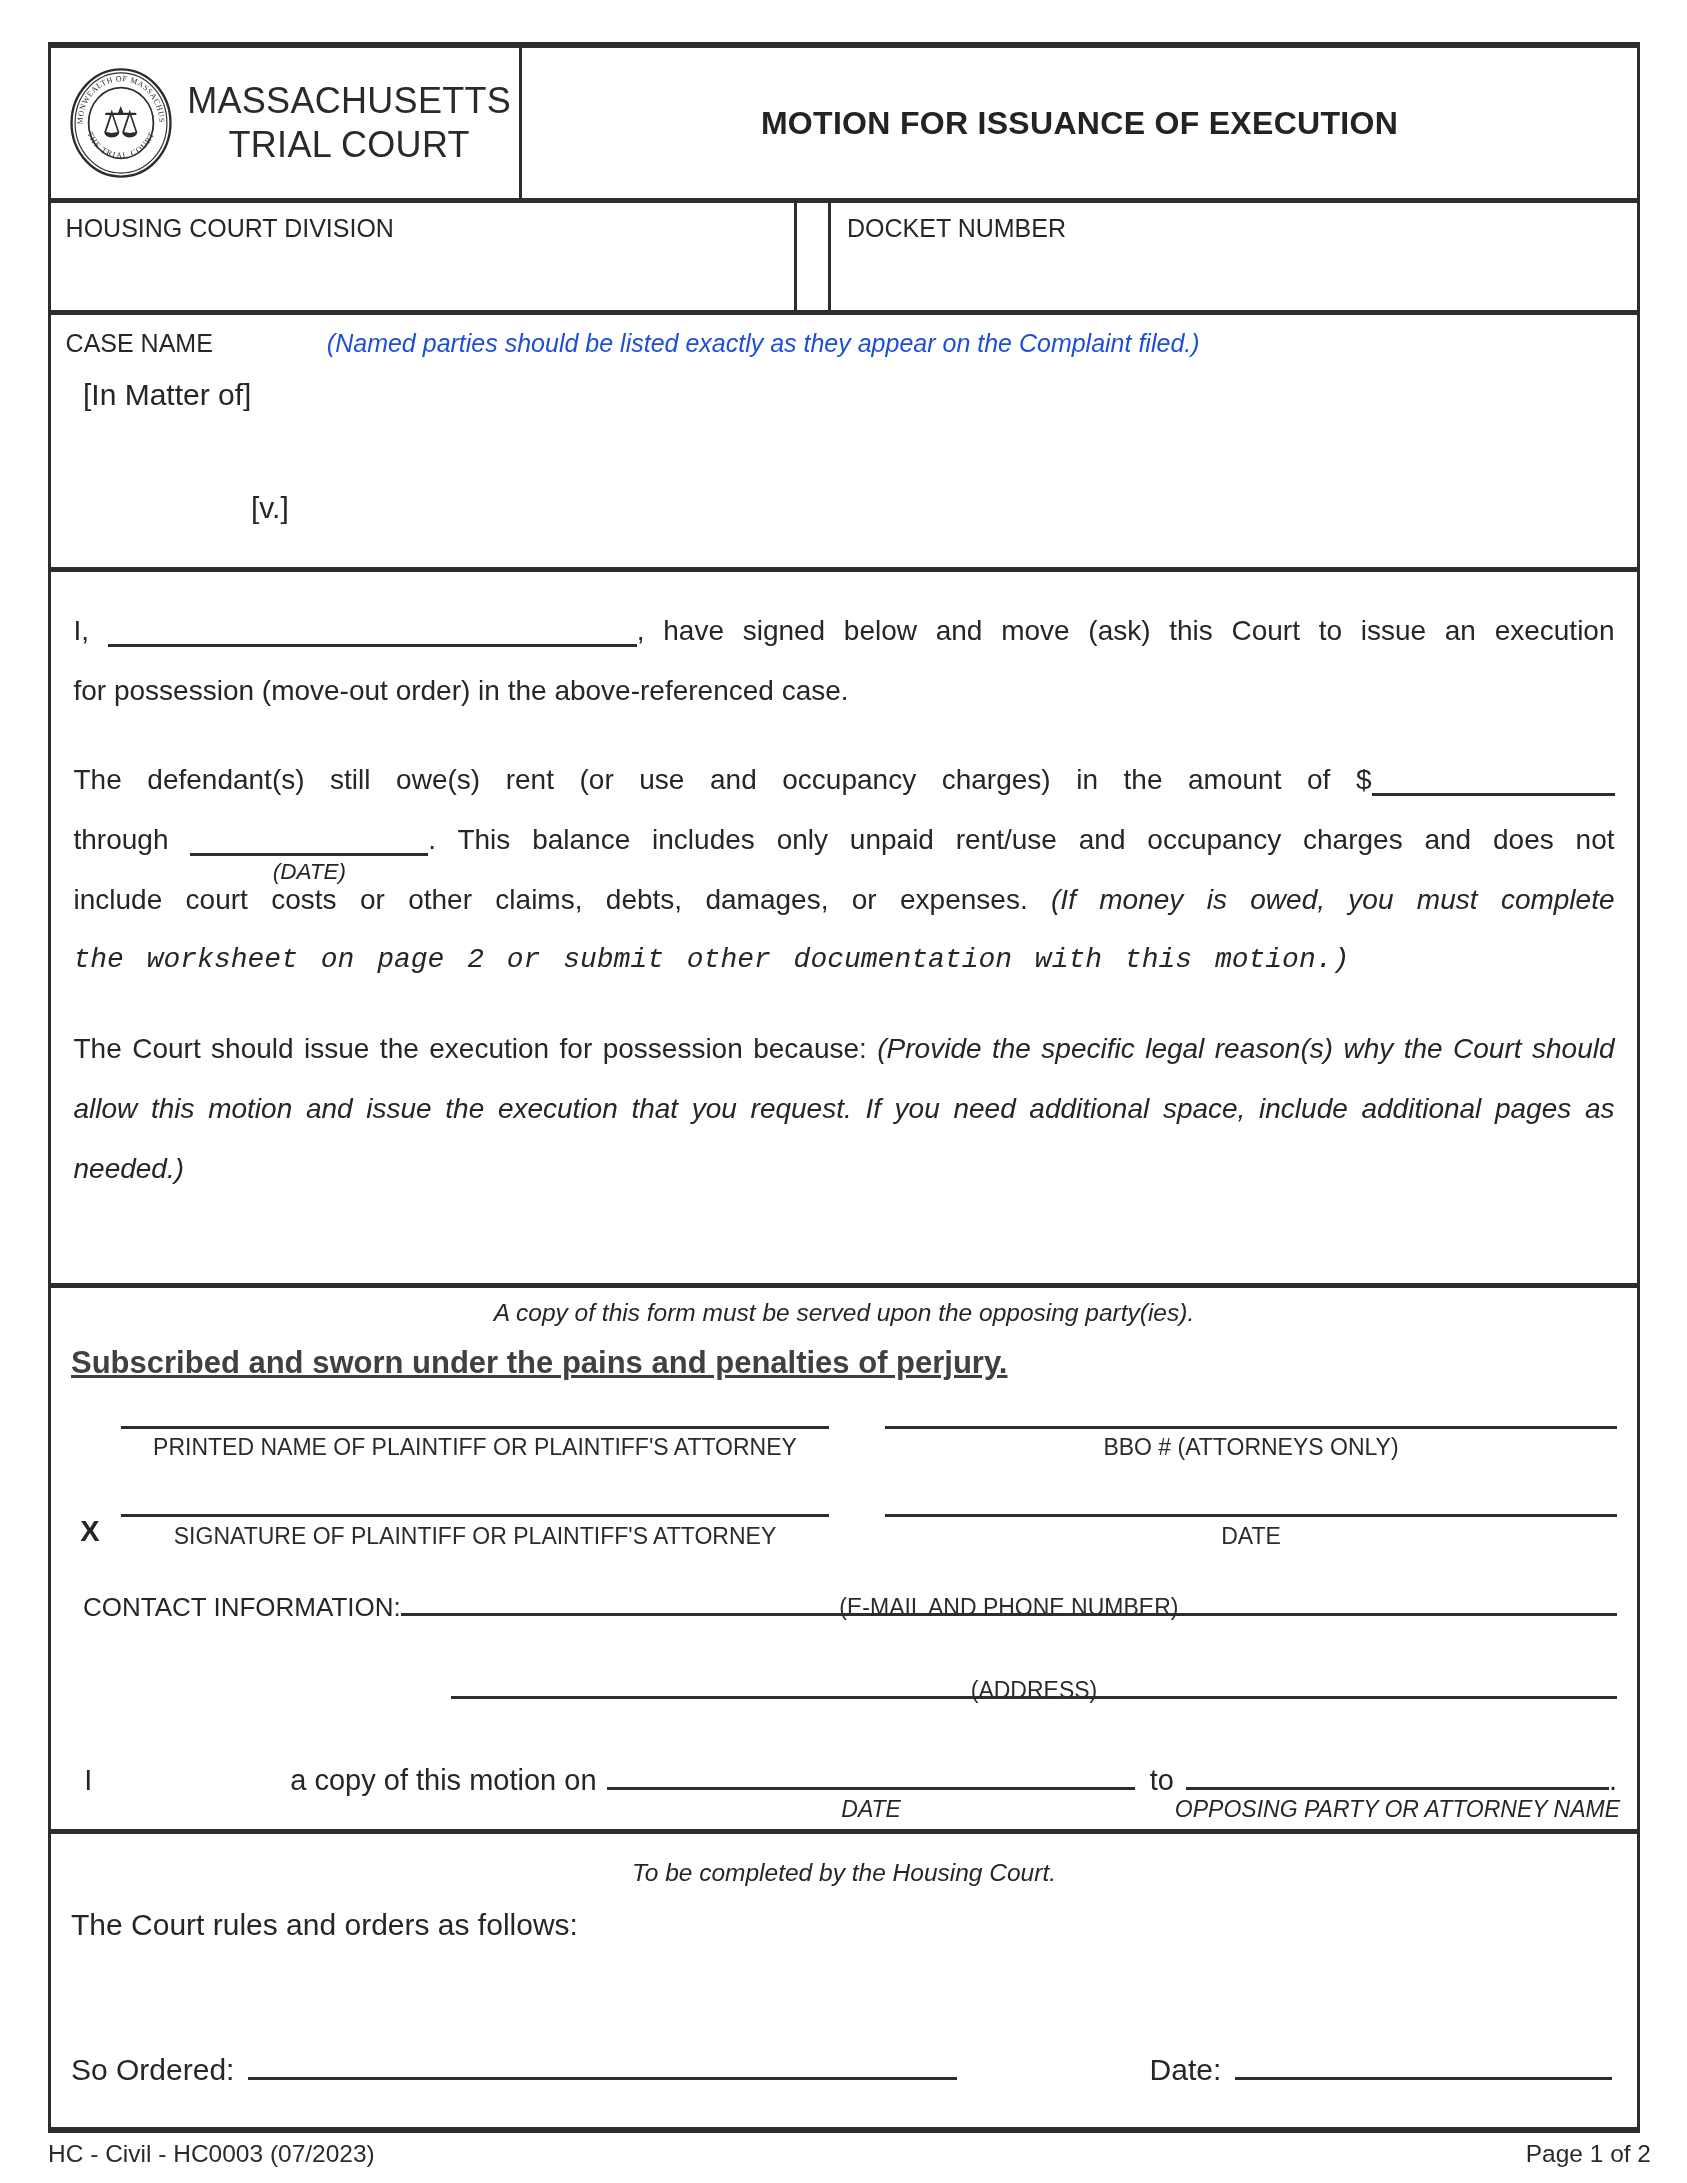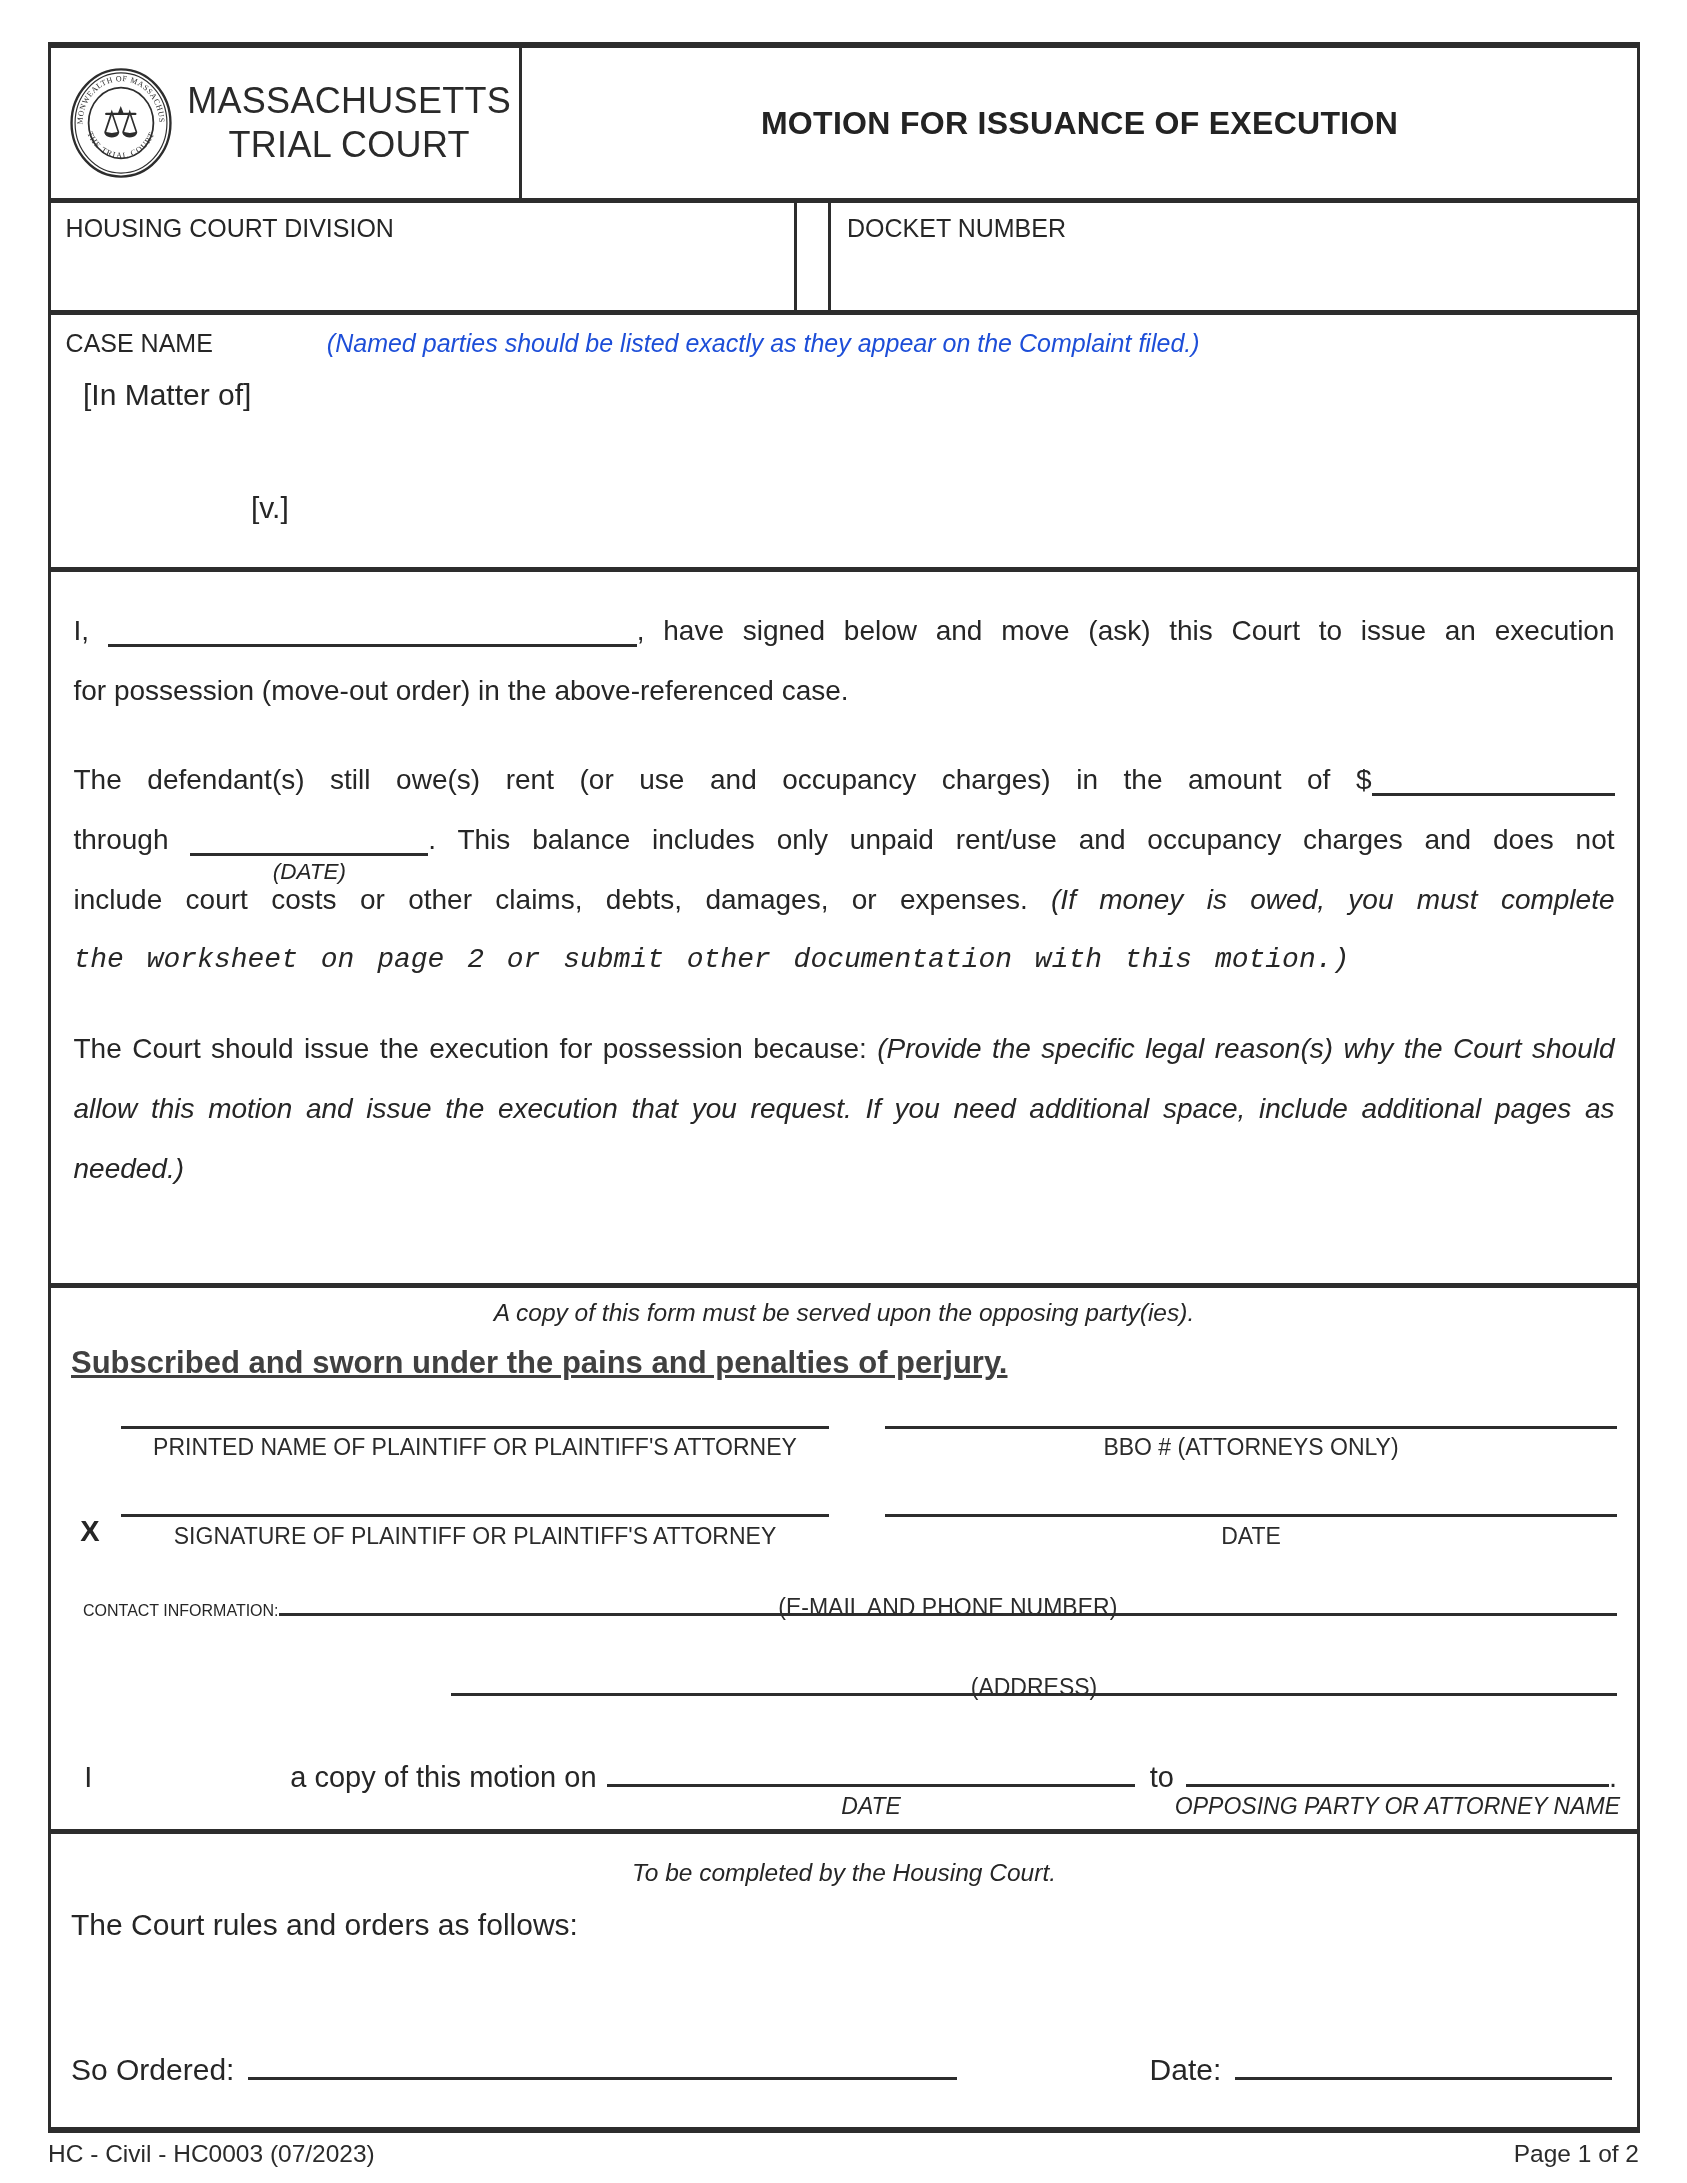"CONTACT INFORMATION:" .contact-label { font-size: 16px -> 26px }
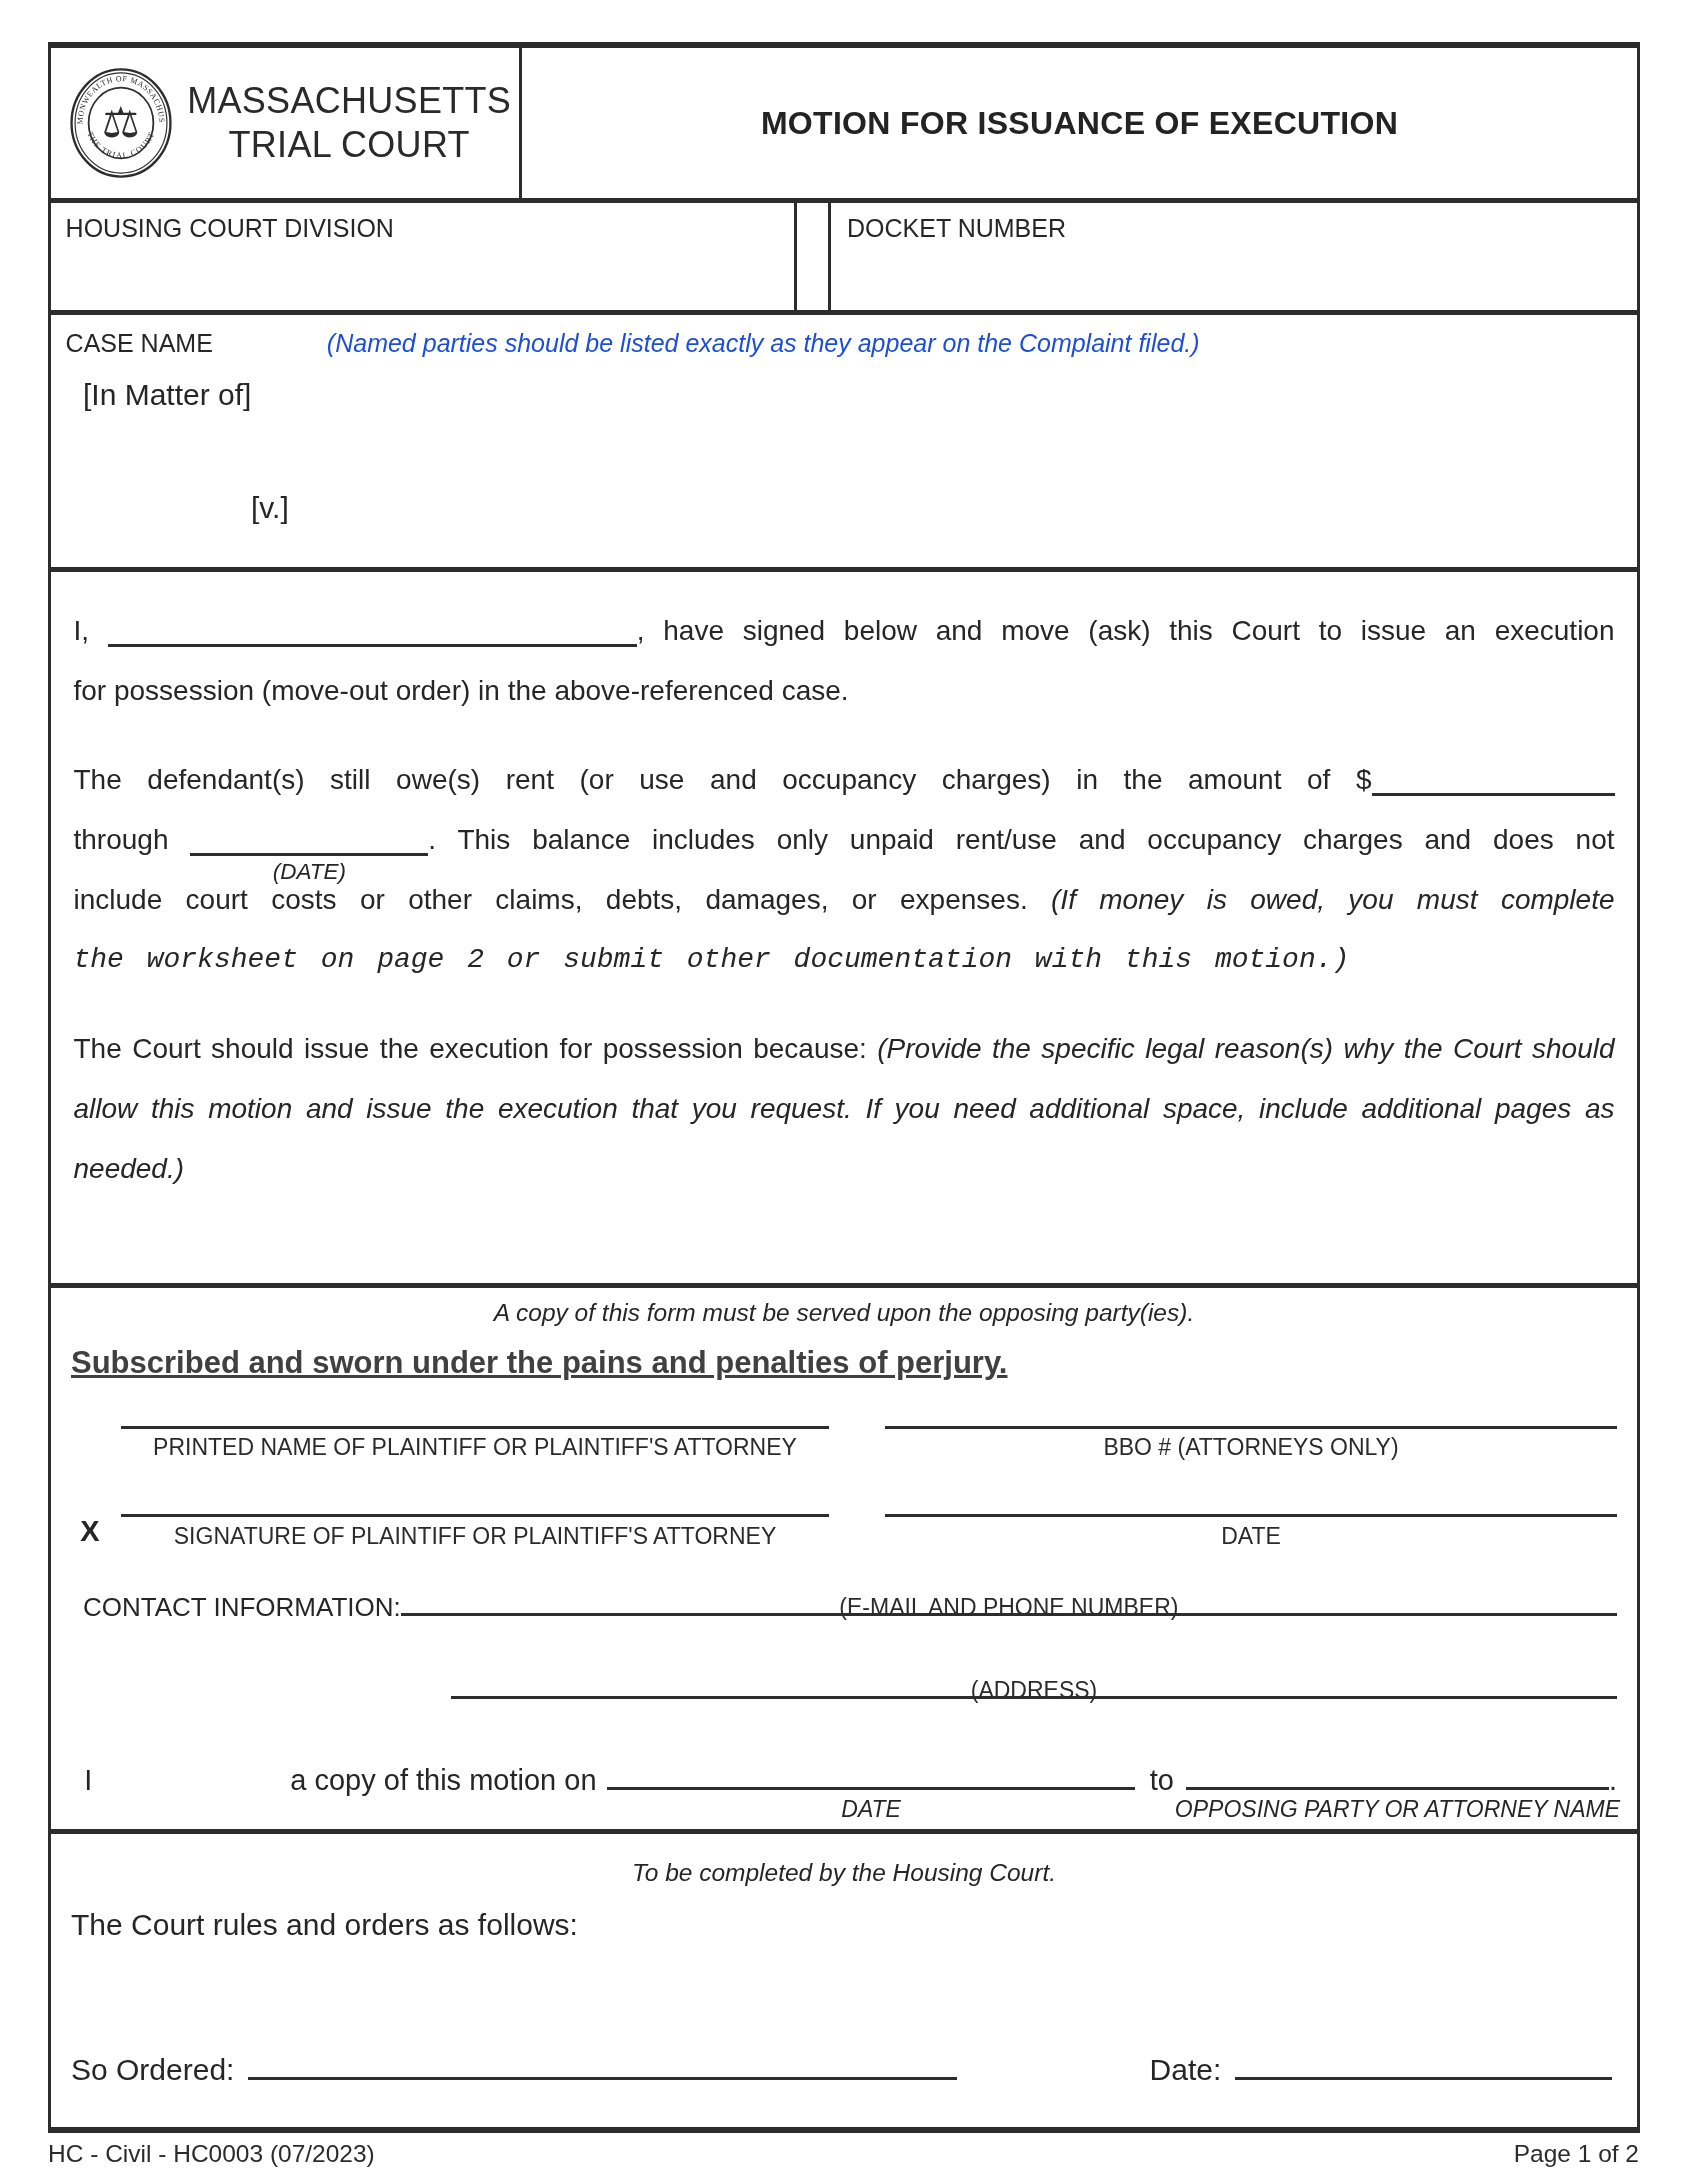"HC - Civil - HC0003" .footer { right: 48px -> 36px }
